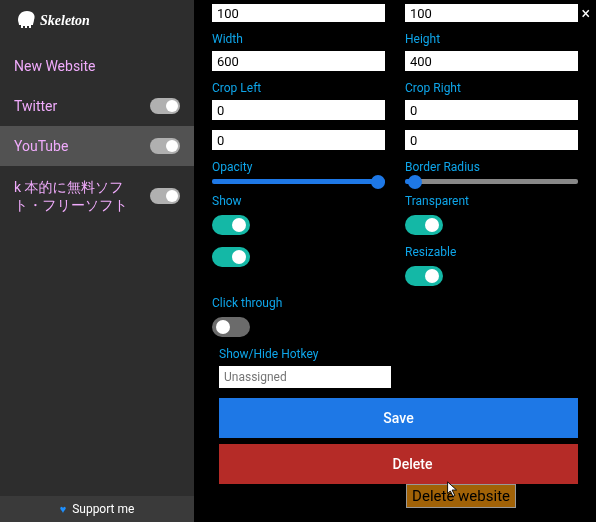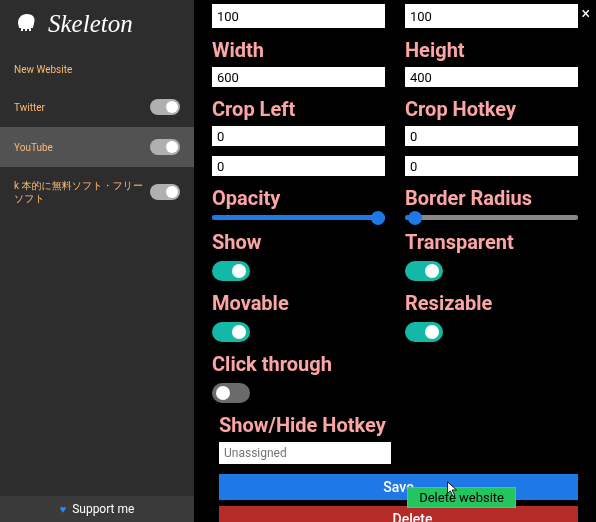"Skeleton" .logo-row span.logo-text { font-size: 25px -> 14px; font-weight: normal -> bold; margin-left: 8px -> none }
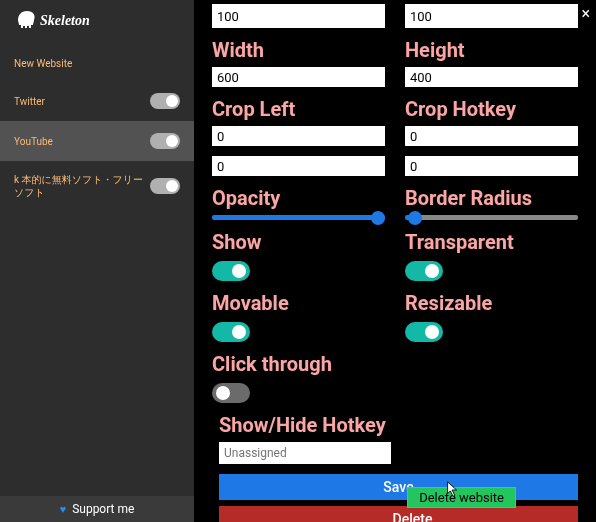"100" .field-input.cut { height: 24px -> 18px }
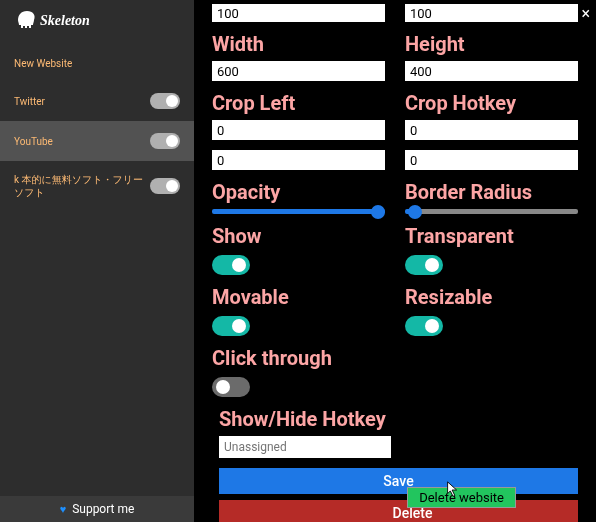"Width" .field-label { color: #fca5a5 -> #0ea5e9; font-size: 20px -> 12px; font-weight: bold -> none }
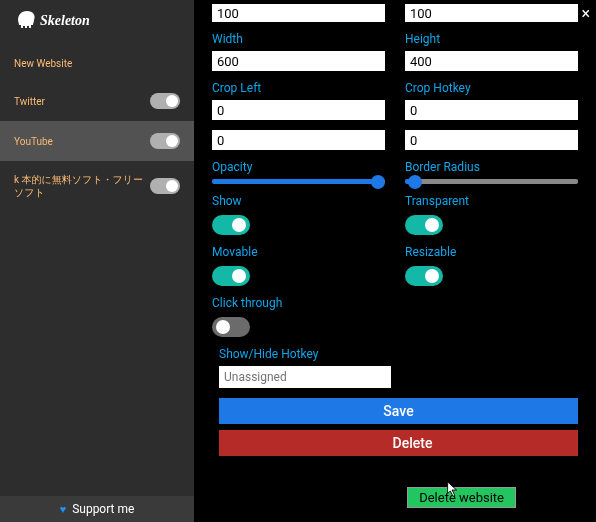"New Website" .menu-item { color: #fdba74 -> #f0abfc; font-size: 10px -> 14px }
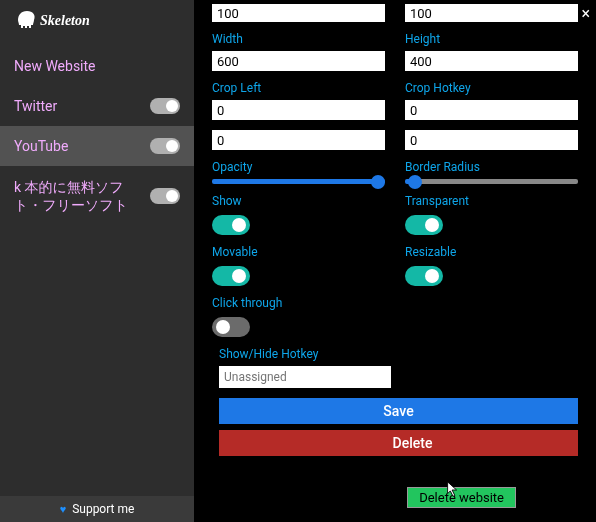"Crop Hotkey" label.field-label { text: Hotkey -> Right }
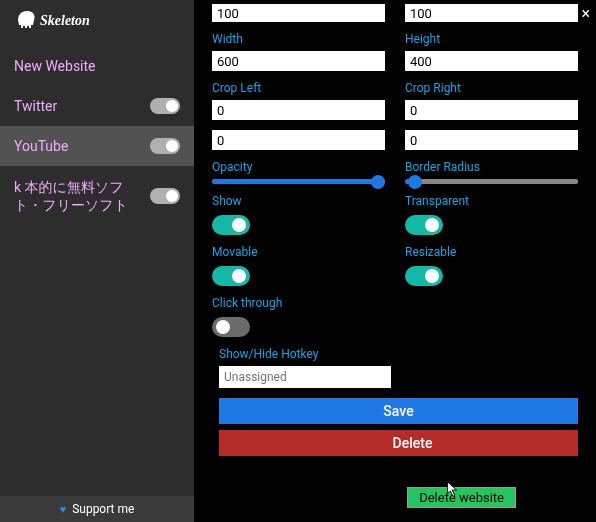"Movable" label.field-label { html: <label>Movable</label> -> none }
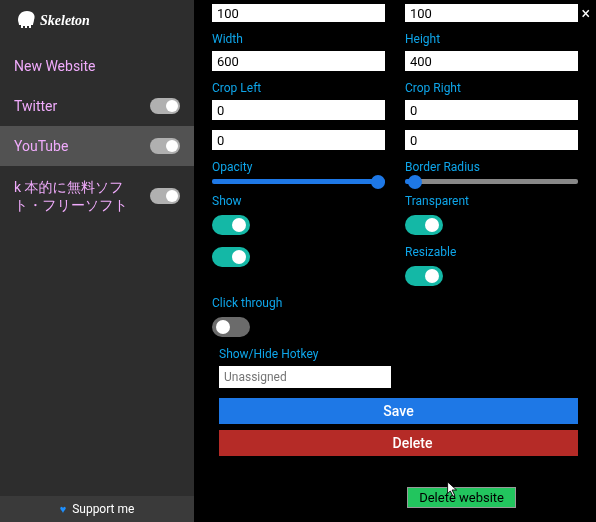"Save" .btn { height: 26px -> 40px }
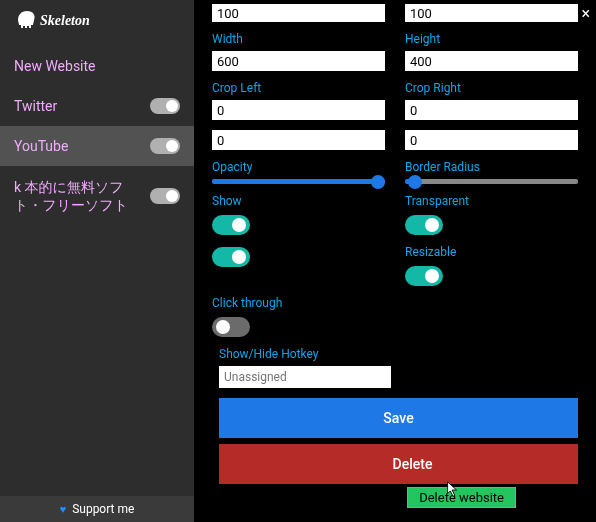"Delete website" .tooltip { background: #22c55e -> #a16207; font-size: 13px -> 15px; padding: 2px 11px -> 2px 5px }
